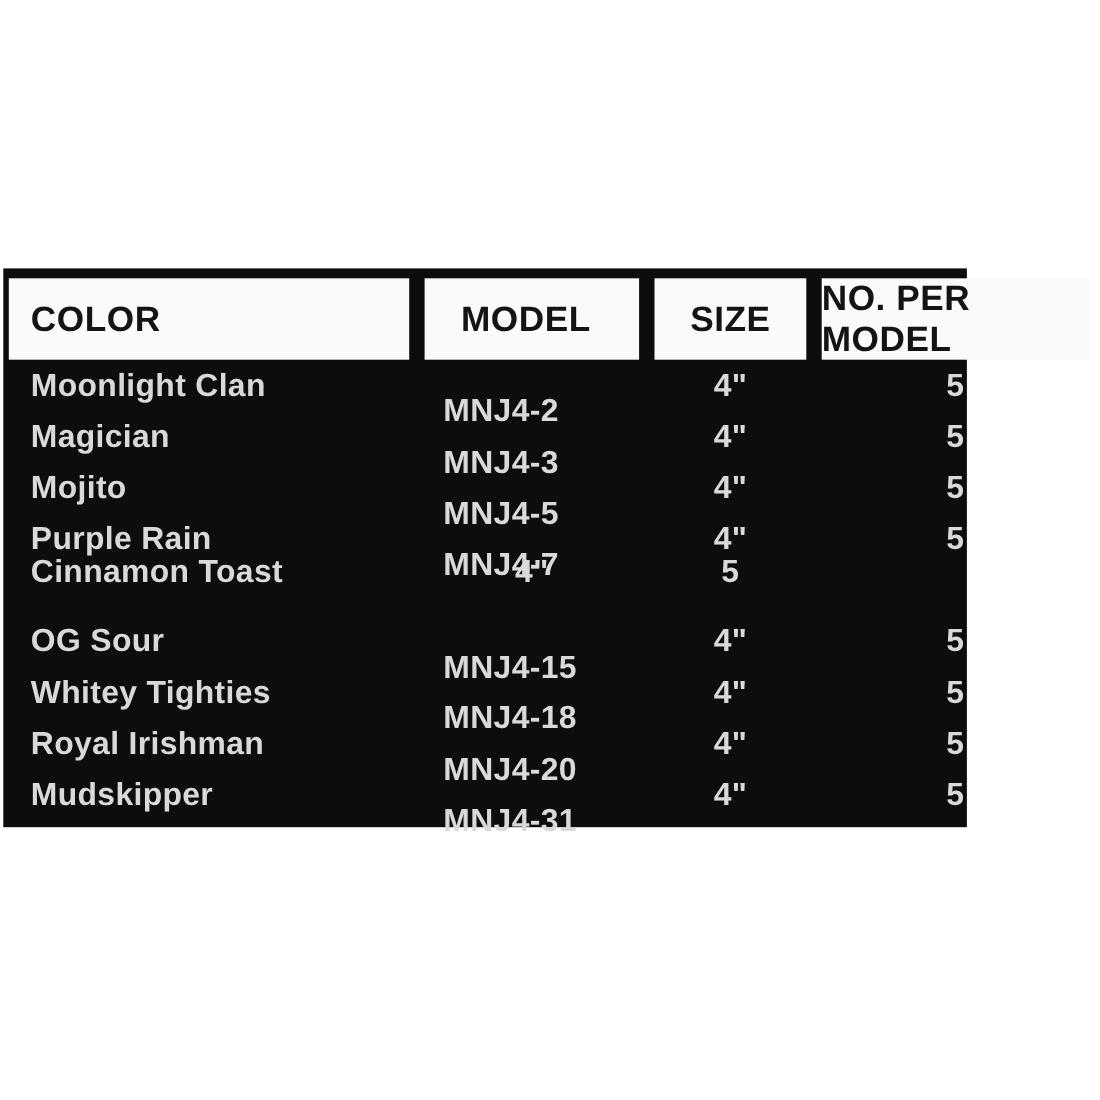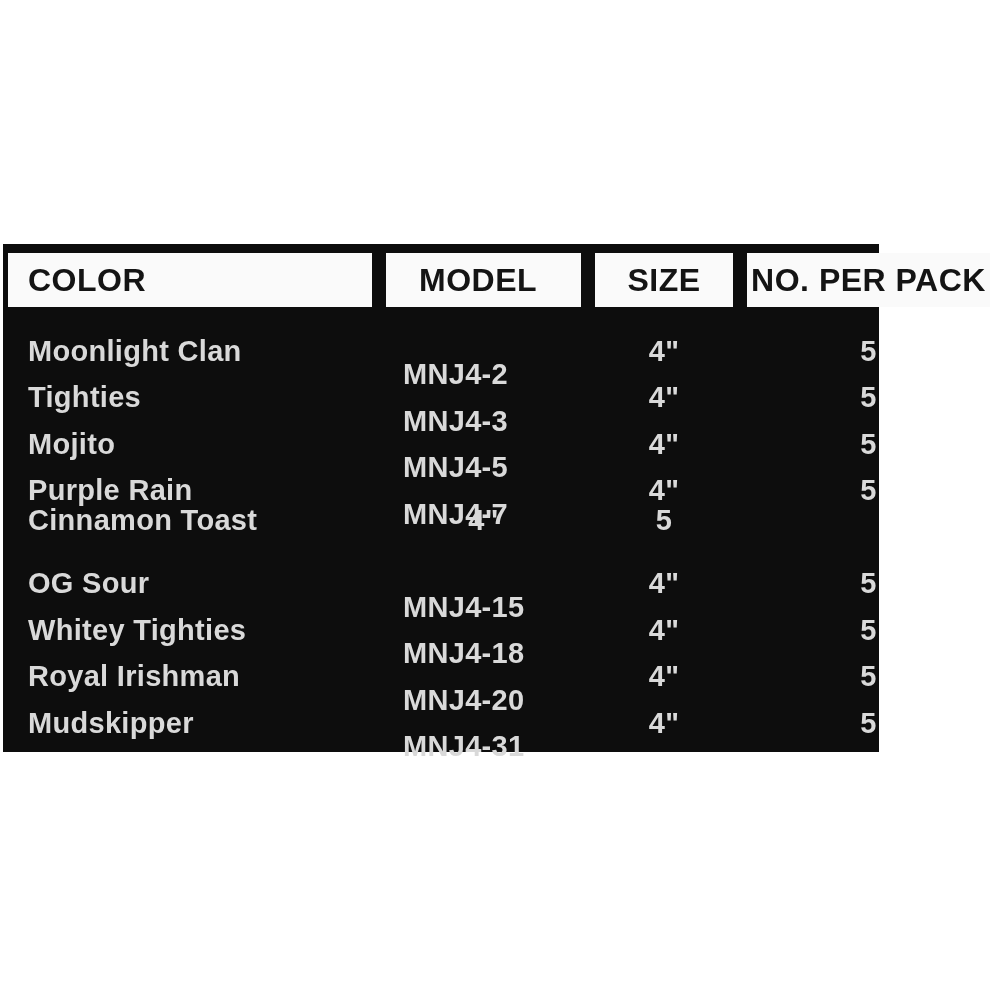"NO. PER PACK" div.header-cell { text: PACK -> MODEL }
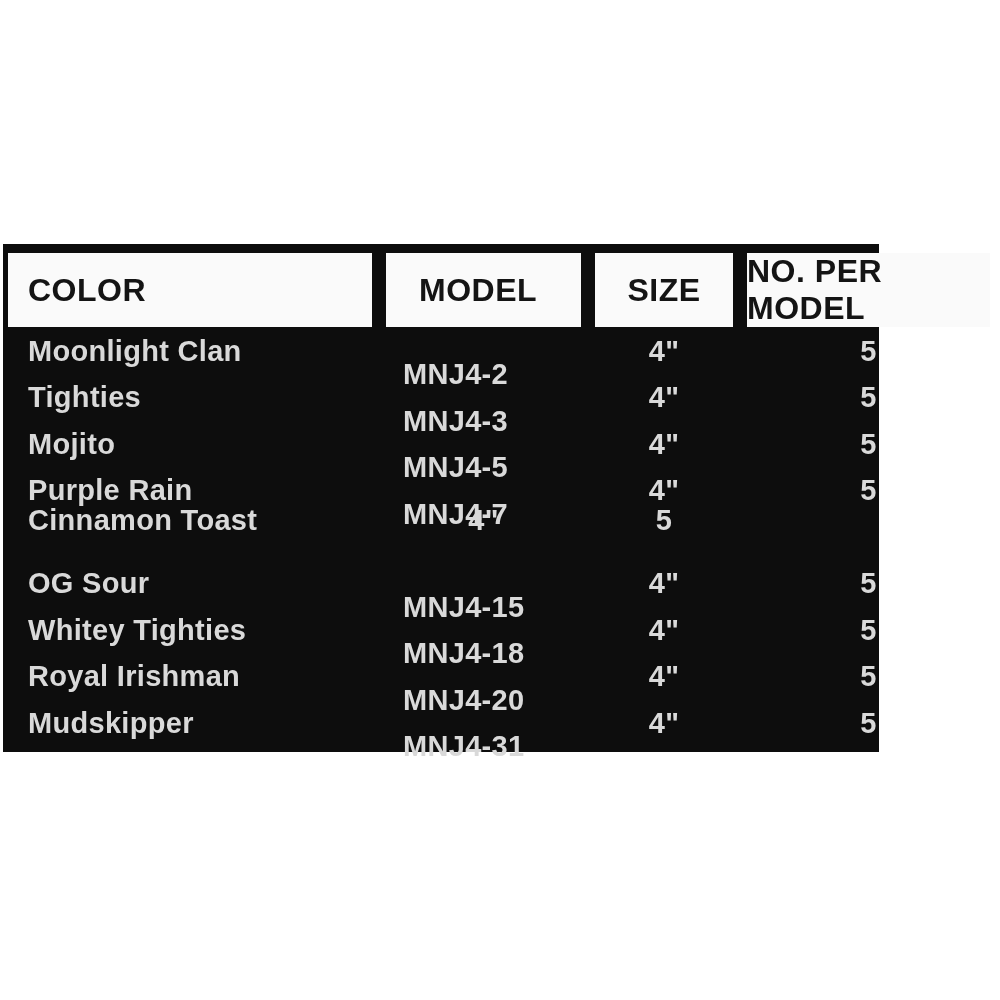"Tighties" div.body-cell { text: Tighties -> Magician }
